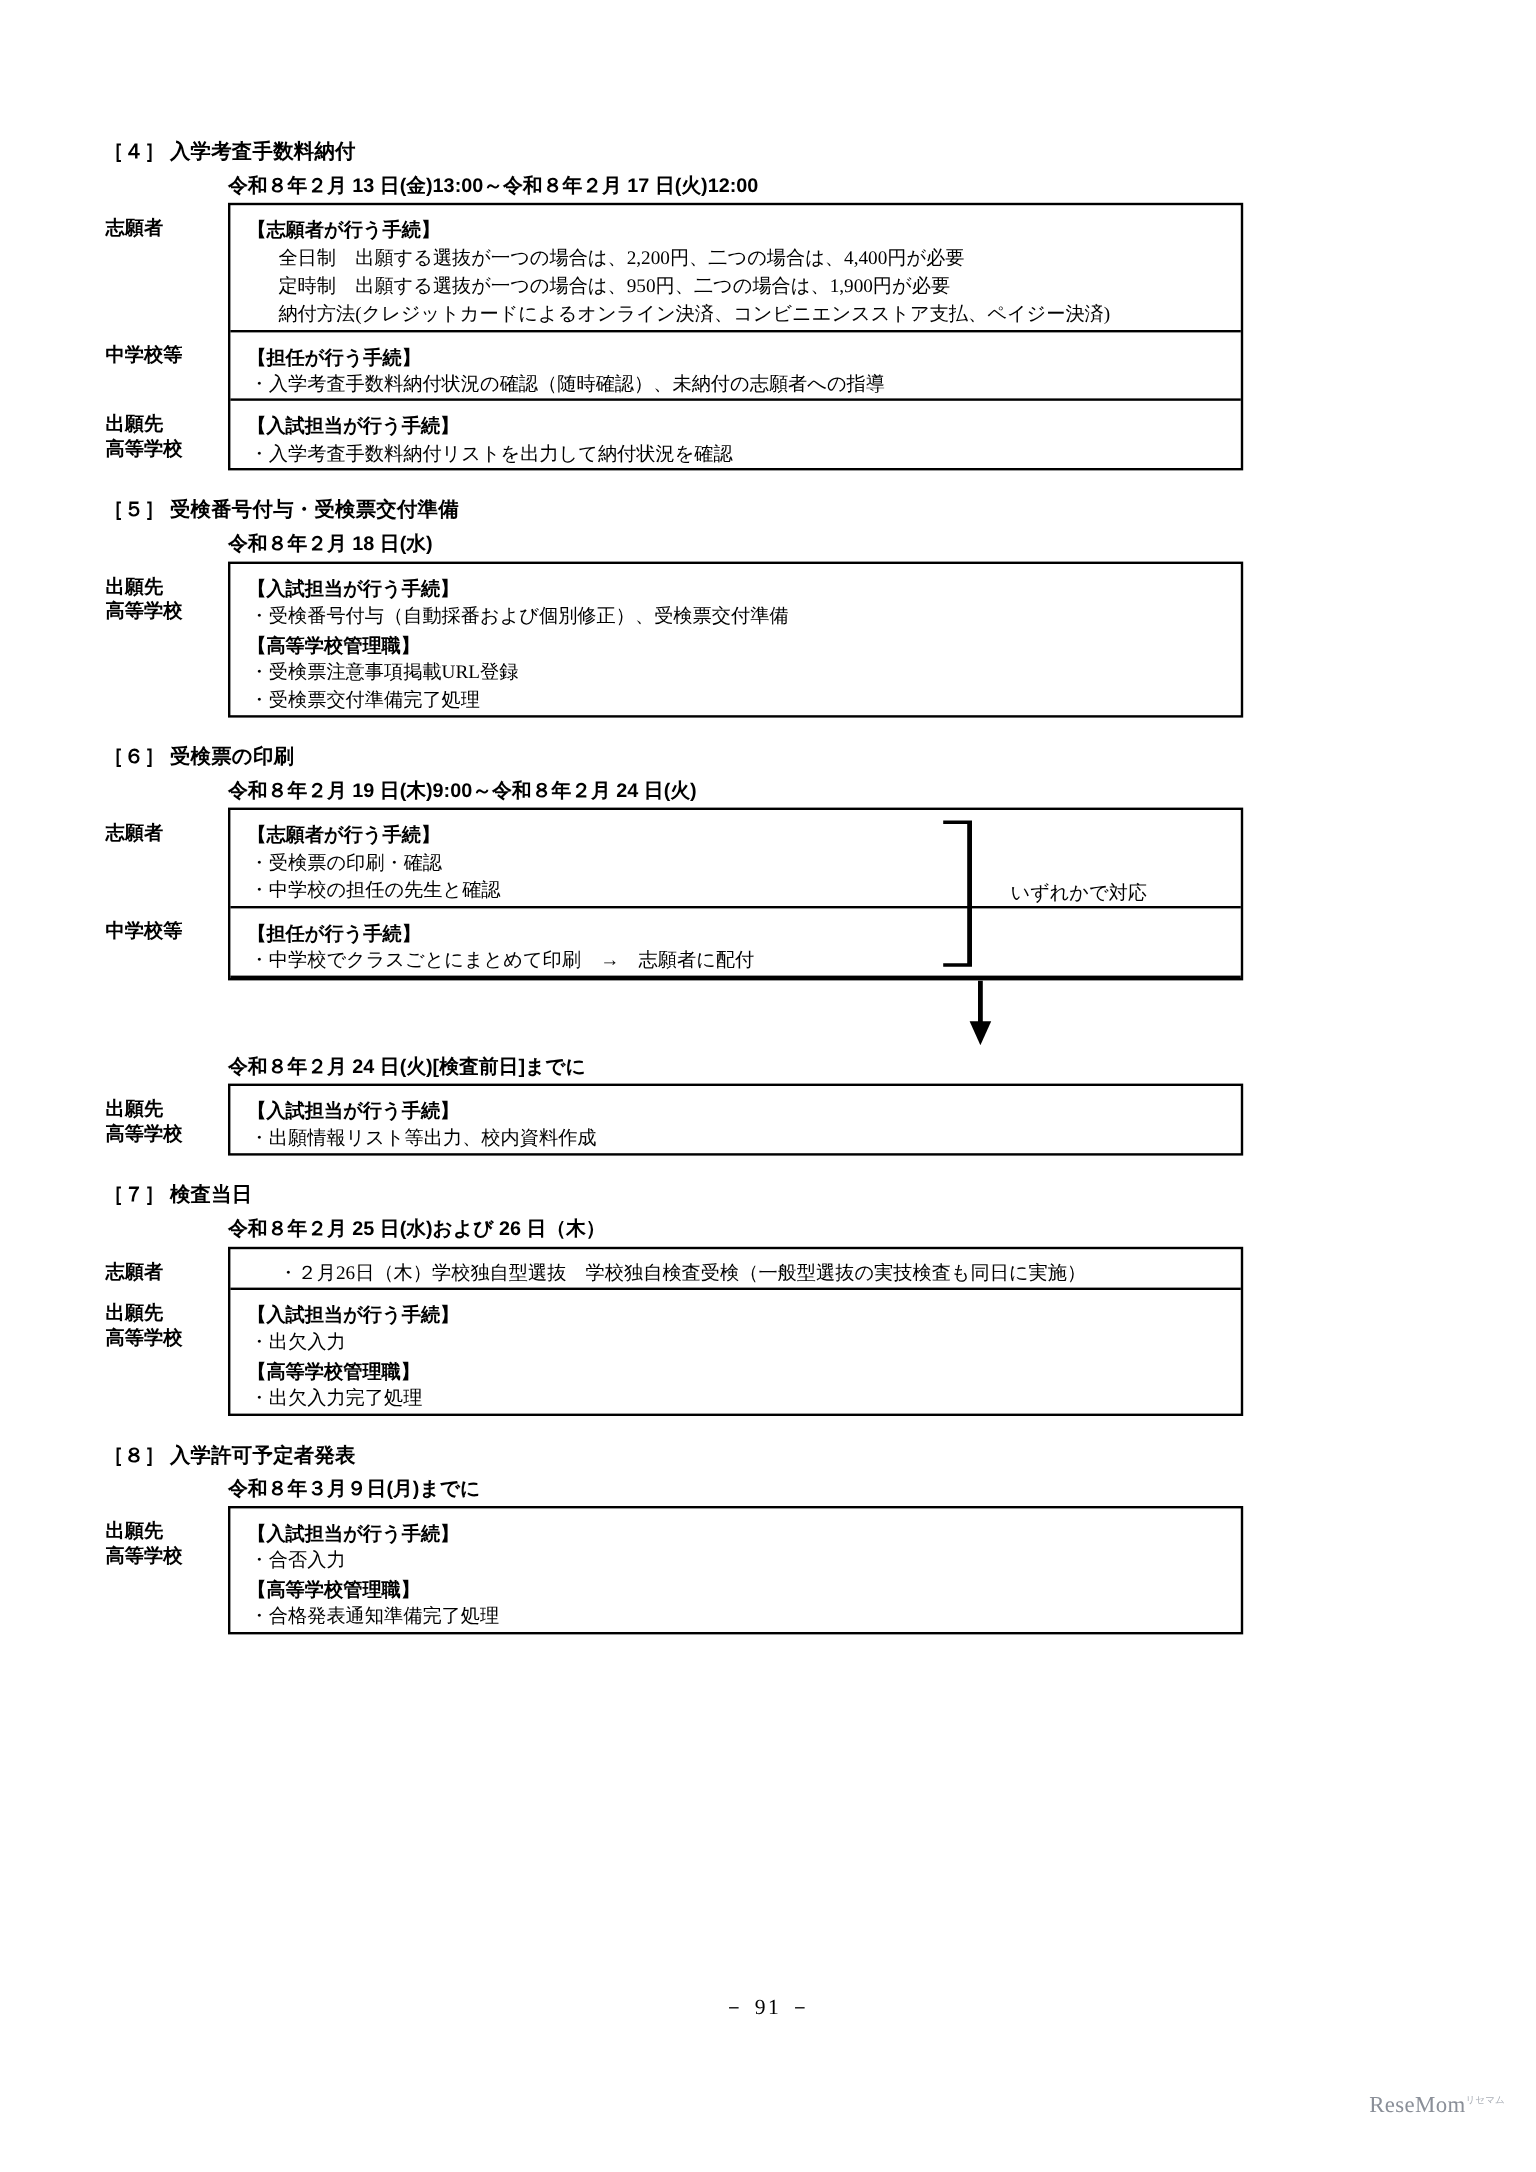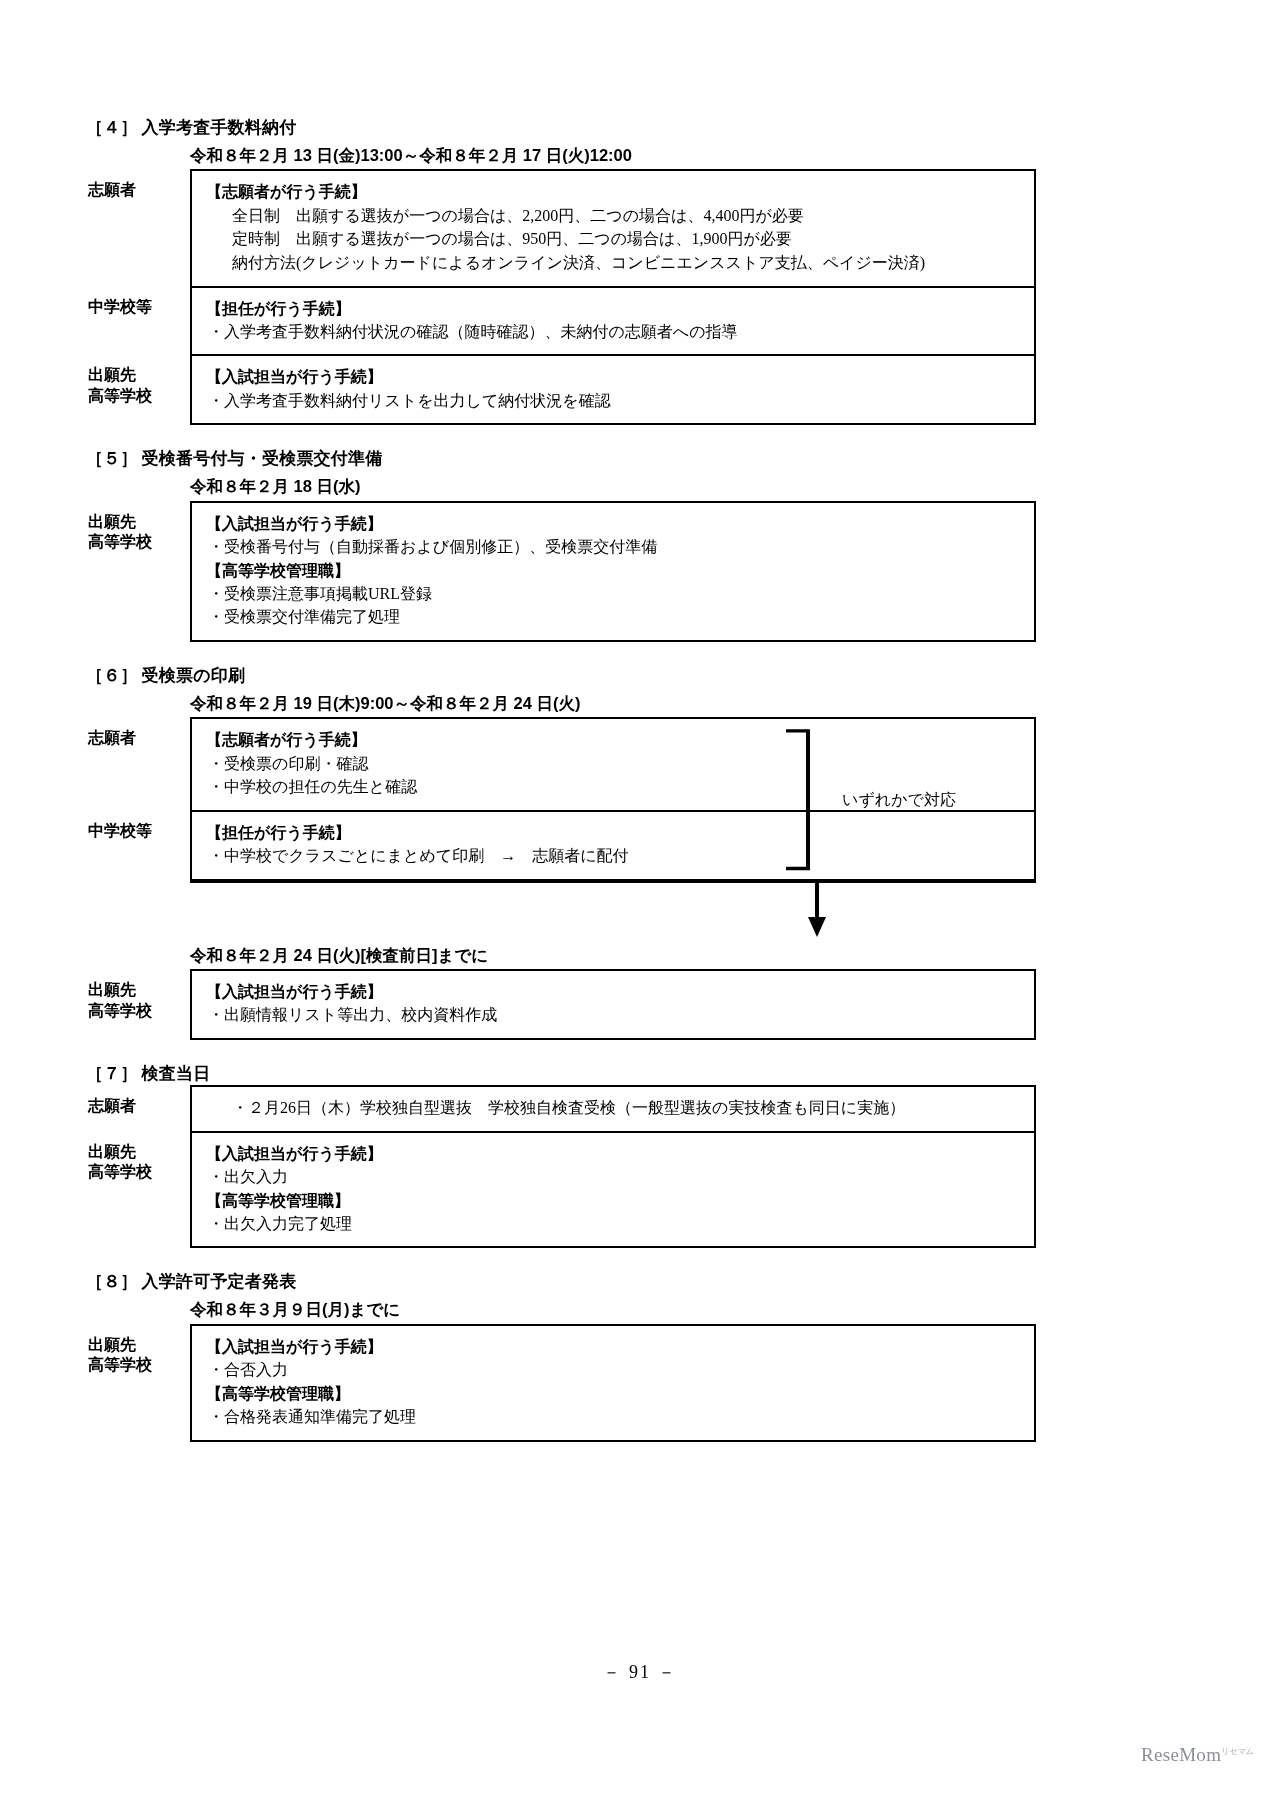"志願者" .row { padding: 9px 8px 11px 14px -> 9px 8px 0 14px }
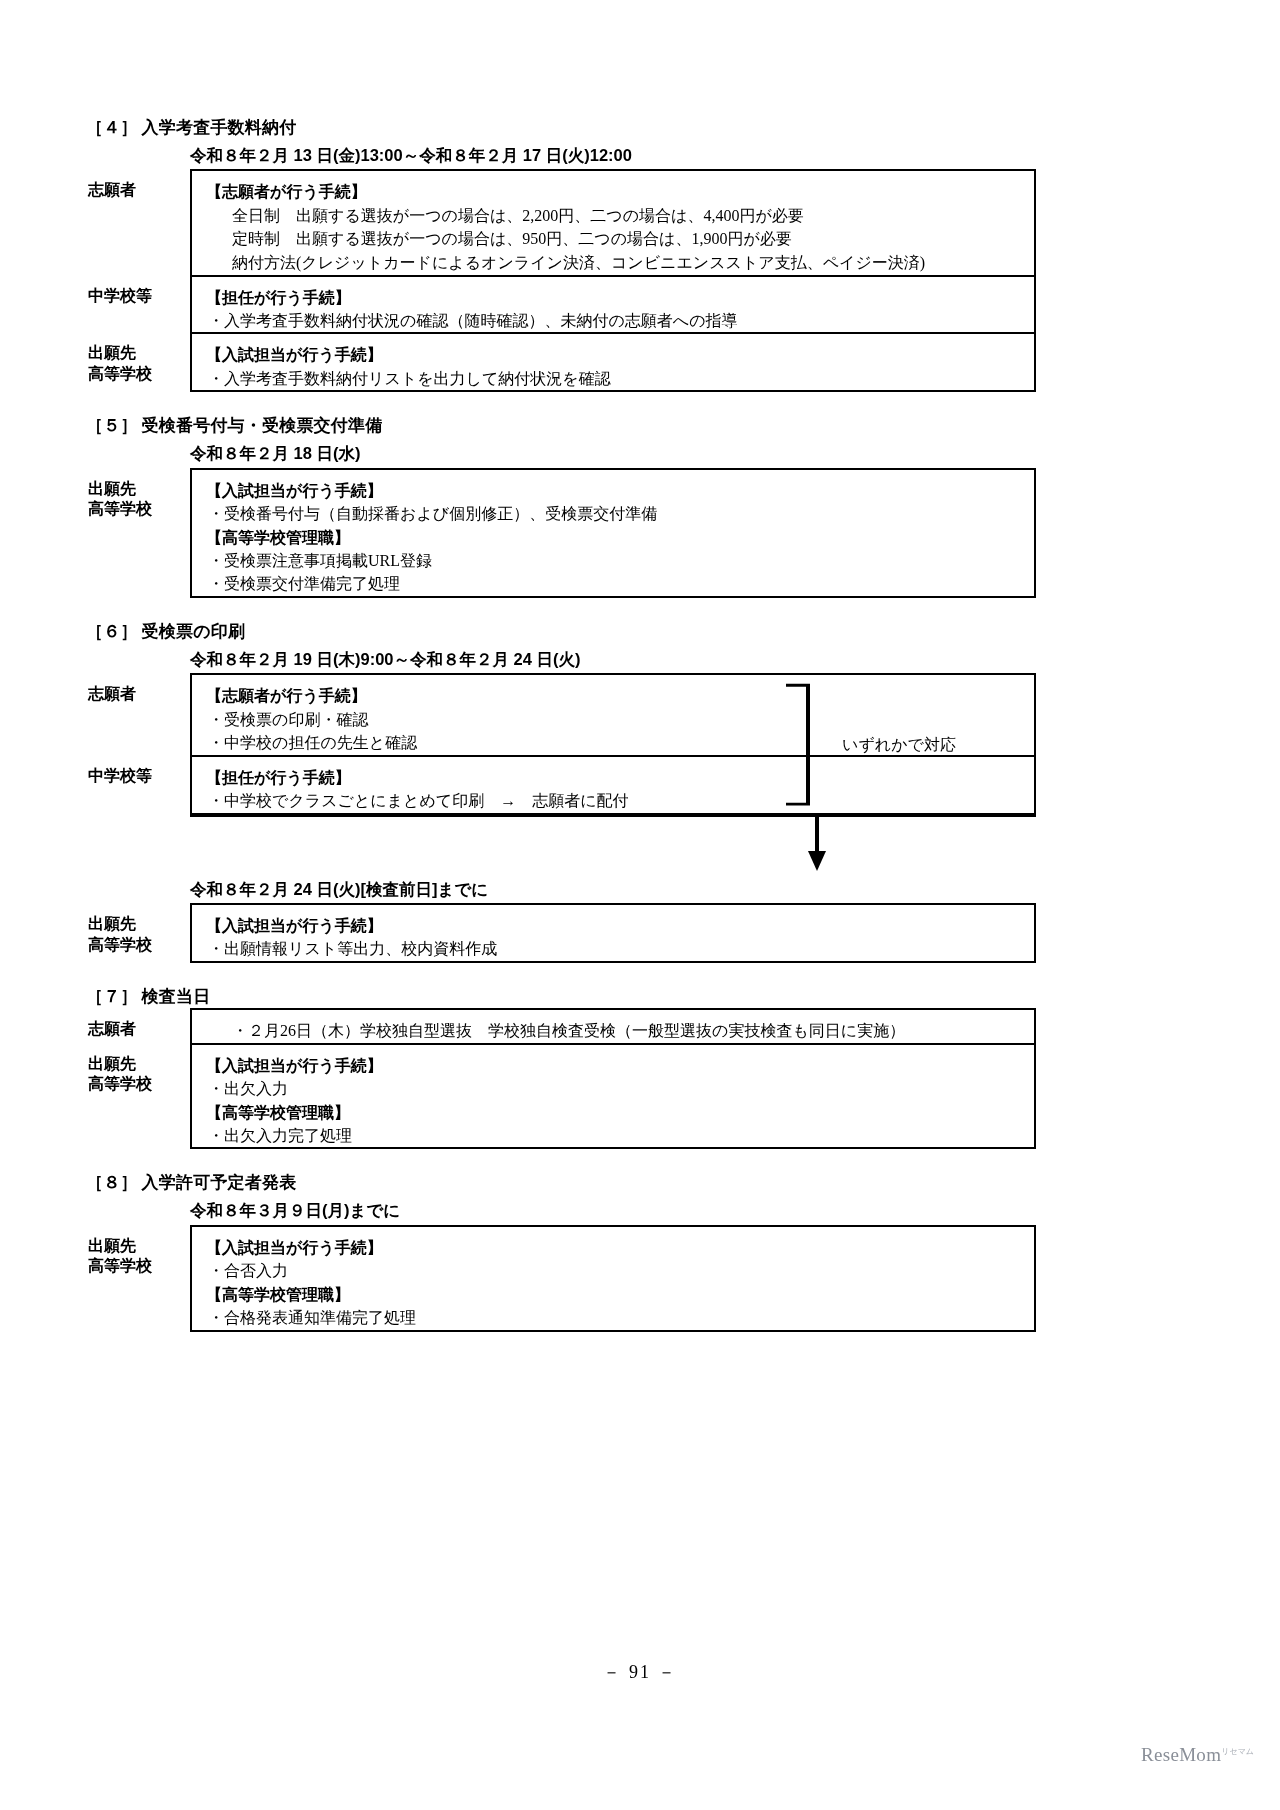"令和８年２月 25 日(水)および 26 日（木）" div.date-line { html: none -> <div>令和８年２月 25 日(水)および 26 日（木）</div> }
